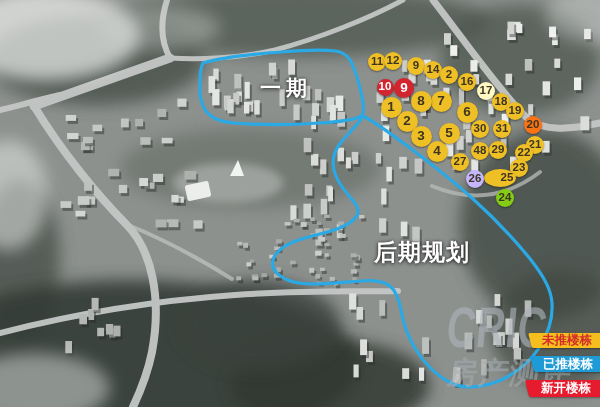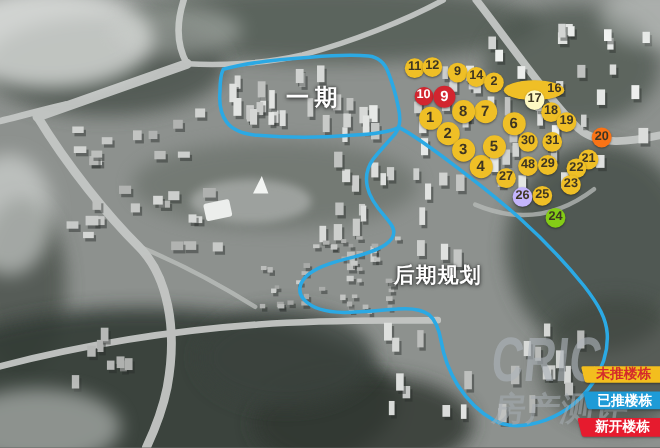"16" div.marker { padding-left: 37px -> none }
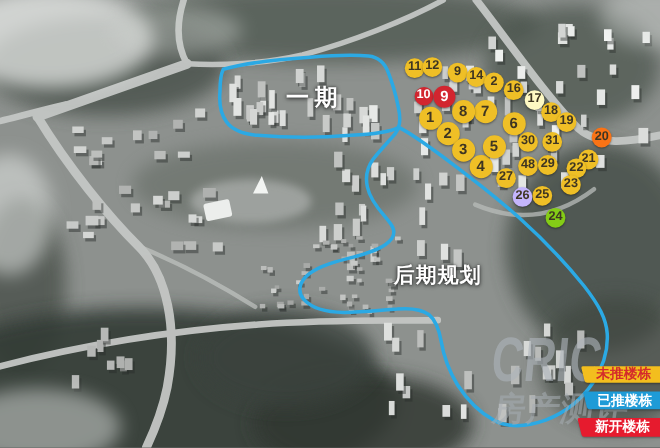"20" div.marker { margin-left: 14px -> none }
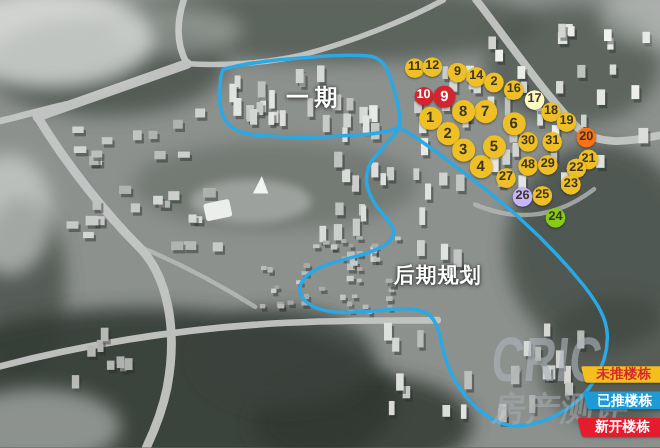"25" div.marker { padding-left: none -> 14px }
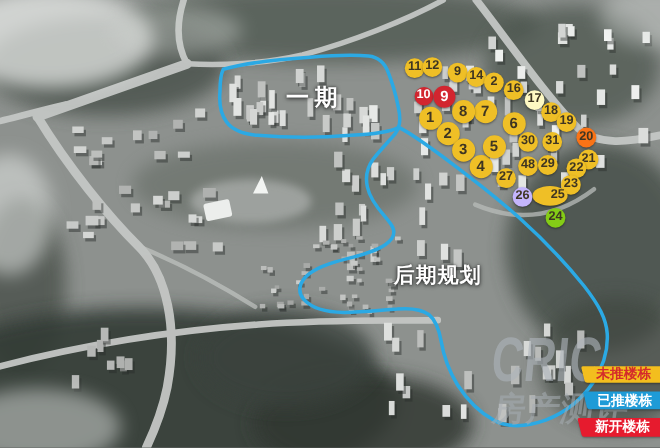"后期规划" .label-future { font-size: 19px -> 23px; left: 358px -> 374px }
